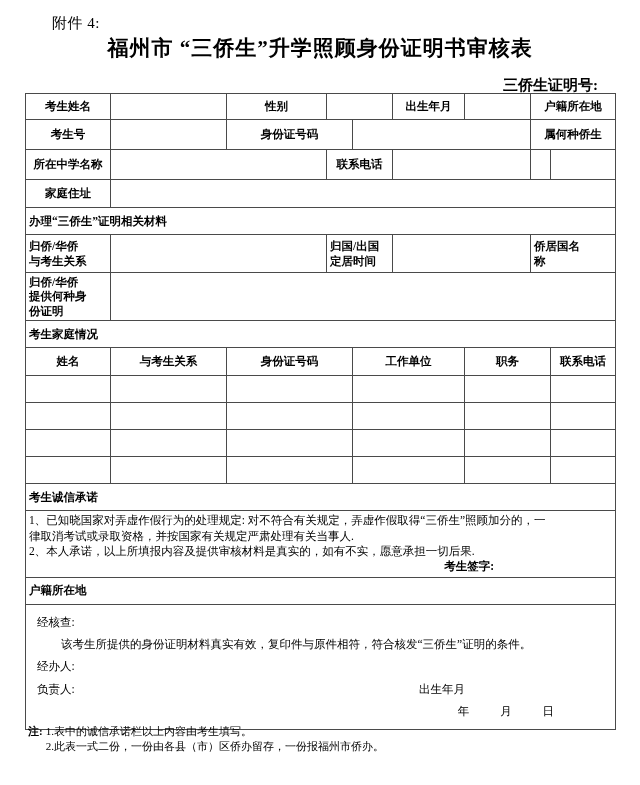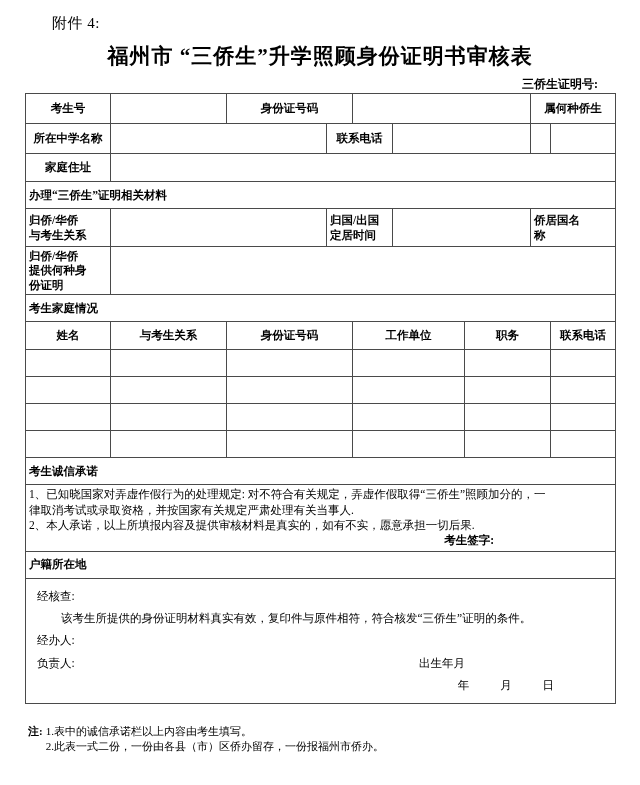"福州市 “三侨生”升学照顾身份证明书审核表" .doc-title { top: 42px -> 34px }
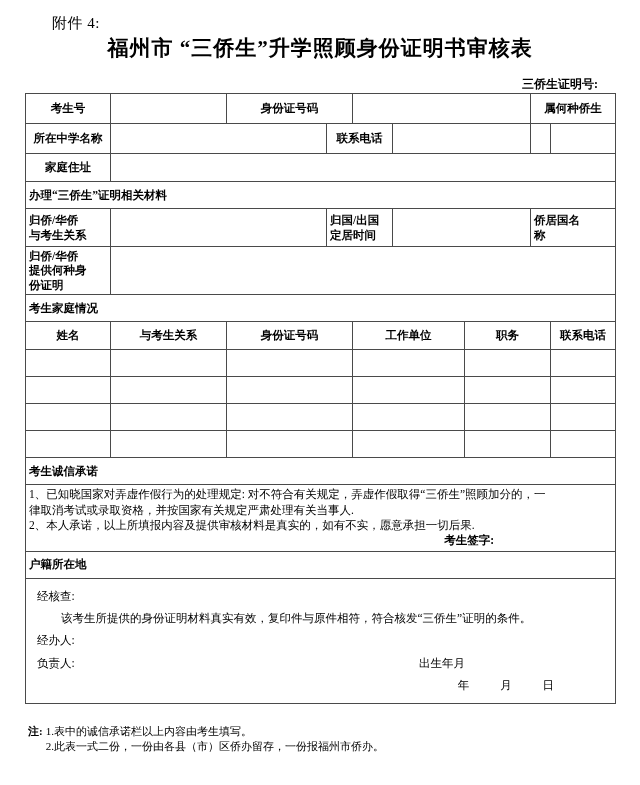"三侨生证明号:" .cert-no { font-size: 12px -> 15px }
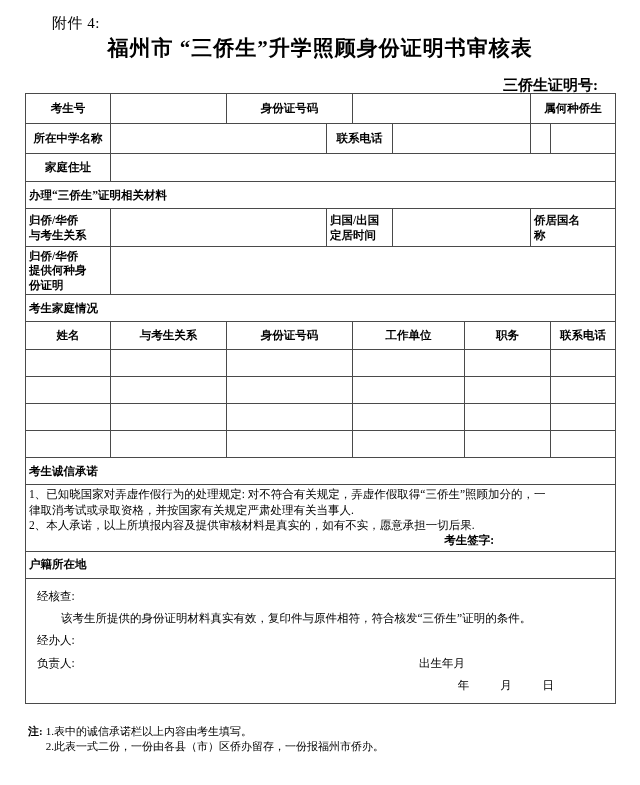"考生姓名" tr.r-name { html: none -> <tr> <td>考生姓名</td> <td></td> <td>性别</td> <td></td> <td>出生年月</td> <td></td> <td>户籍所在地</td> <td></td> </tr> }
